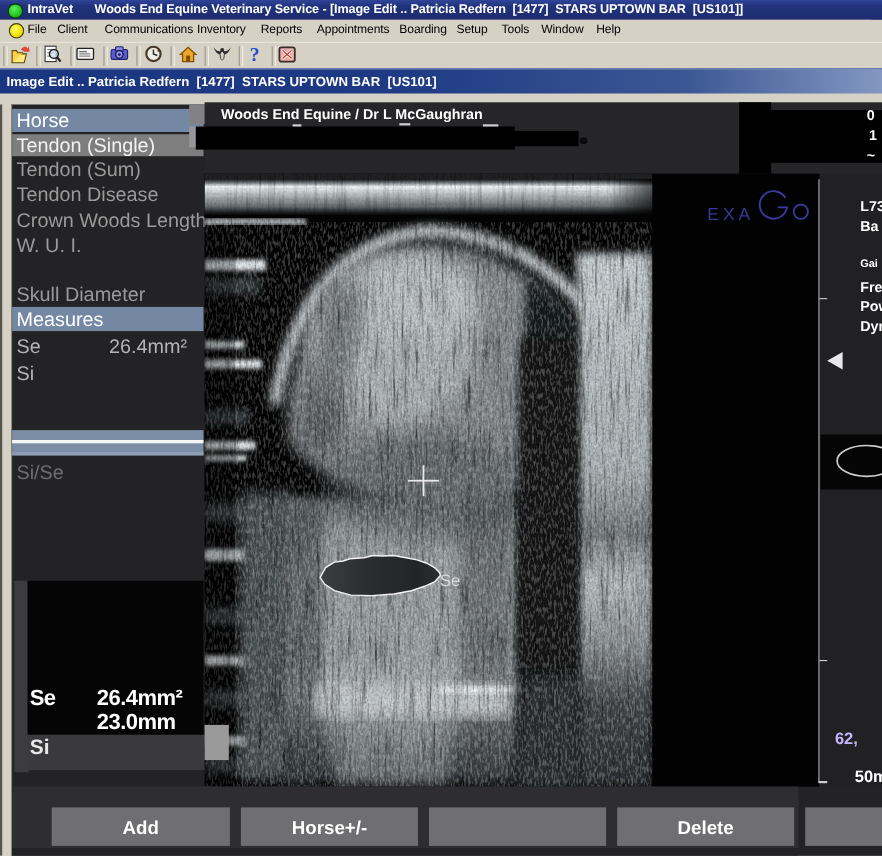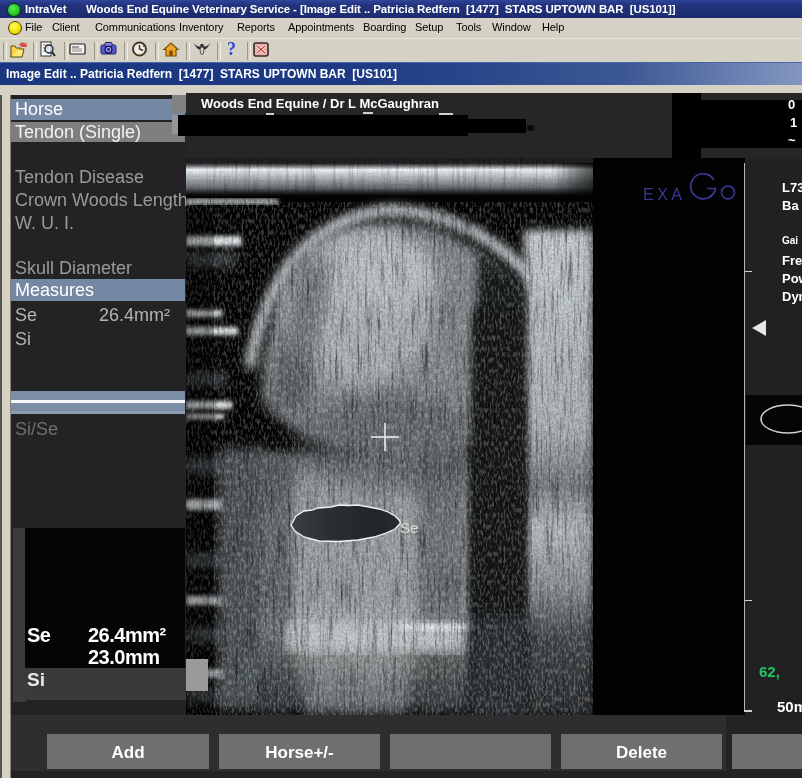"Tendon (Sum)" div.lrow { html: none -> <div>Tendon (Sum)</div> }
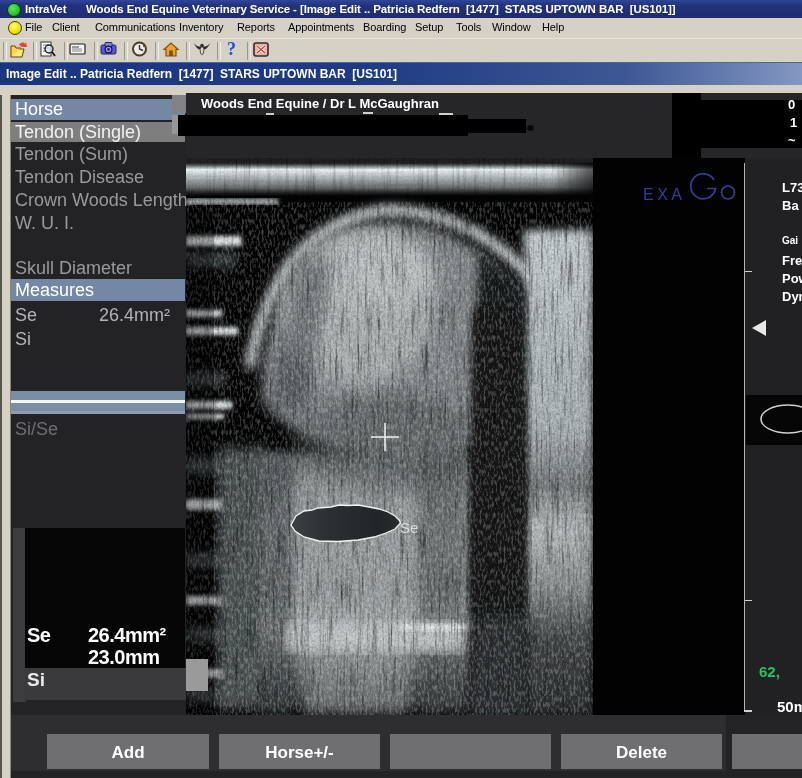"62," div.abs { color: #22c55e -> #c4b5fd }
